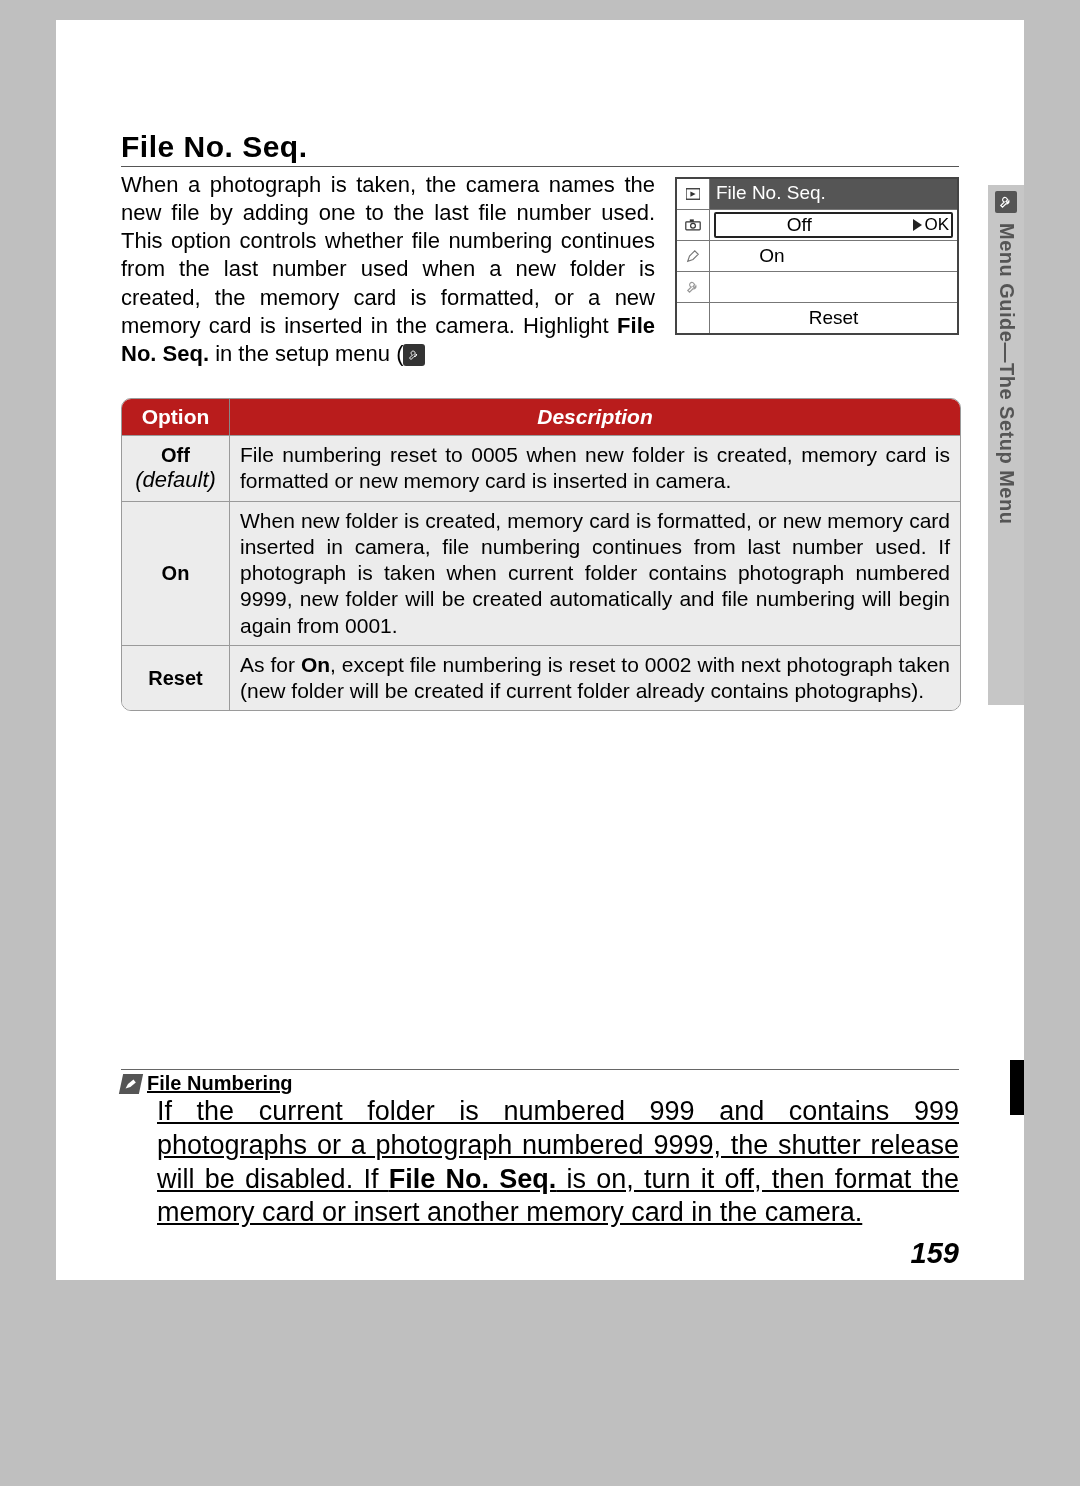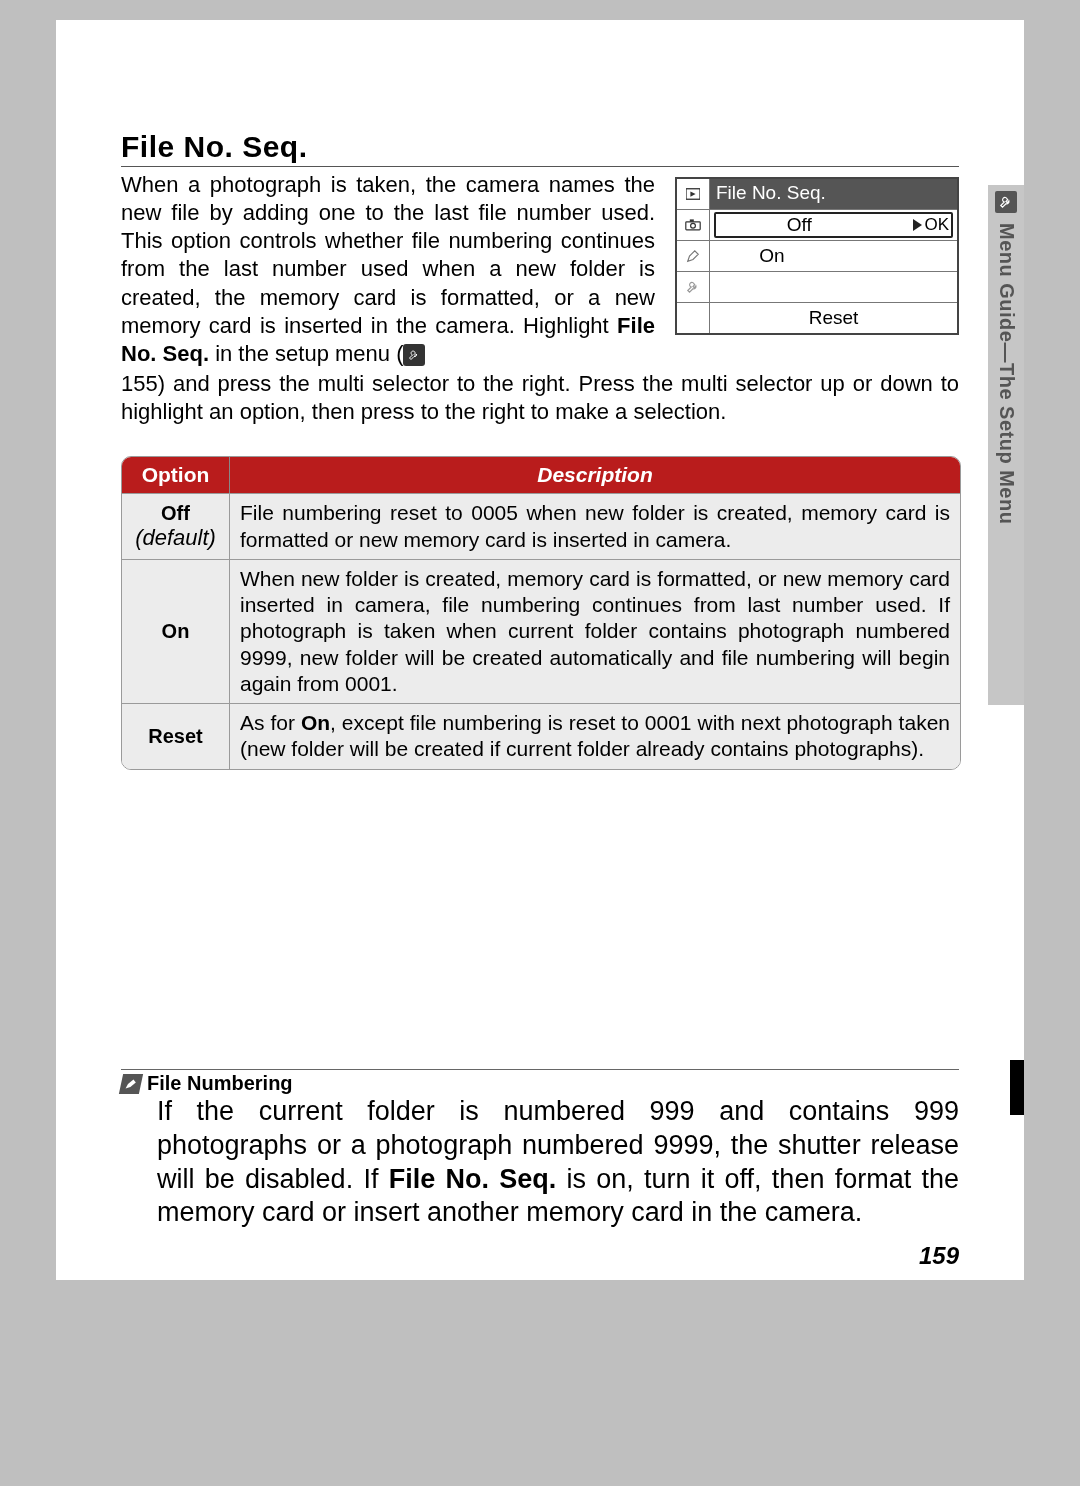"155) and press the multi" div.followup { html: <div> 155) and press the multi selector to the right. Press the multi selector up or down to highlight an option, then press to the right to make a selection.</div> -> none }
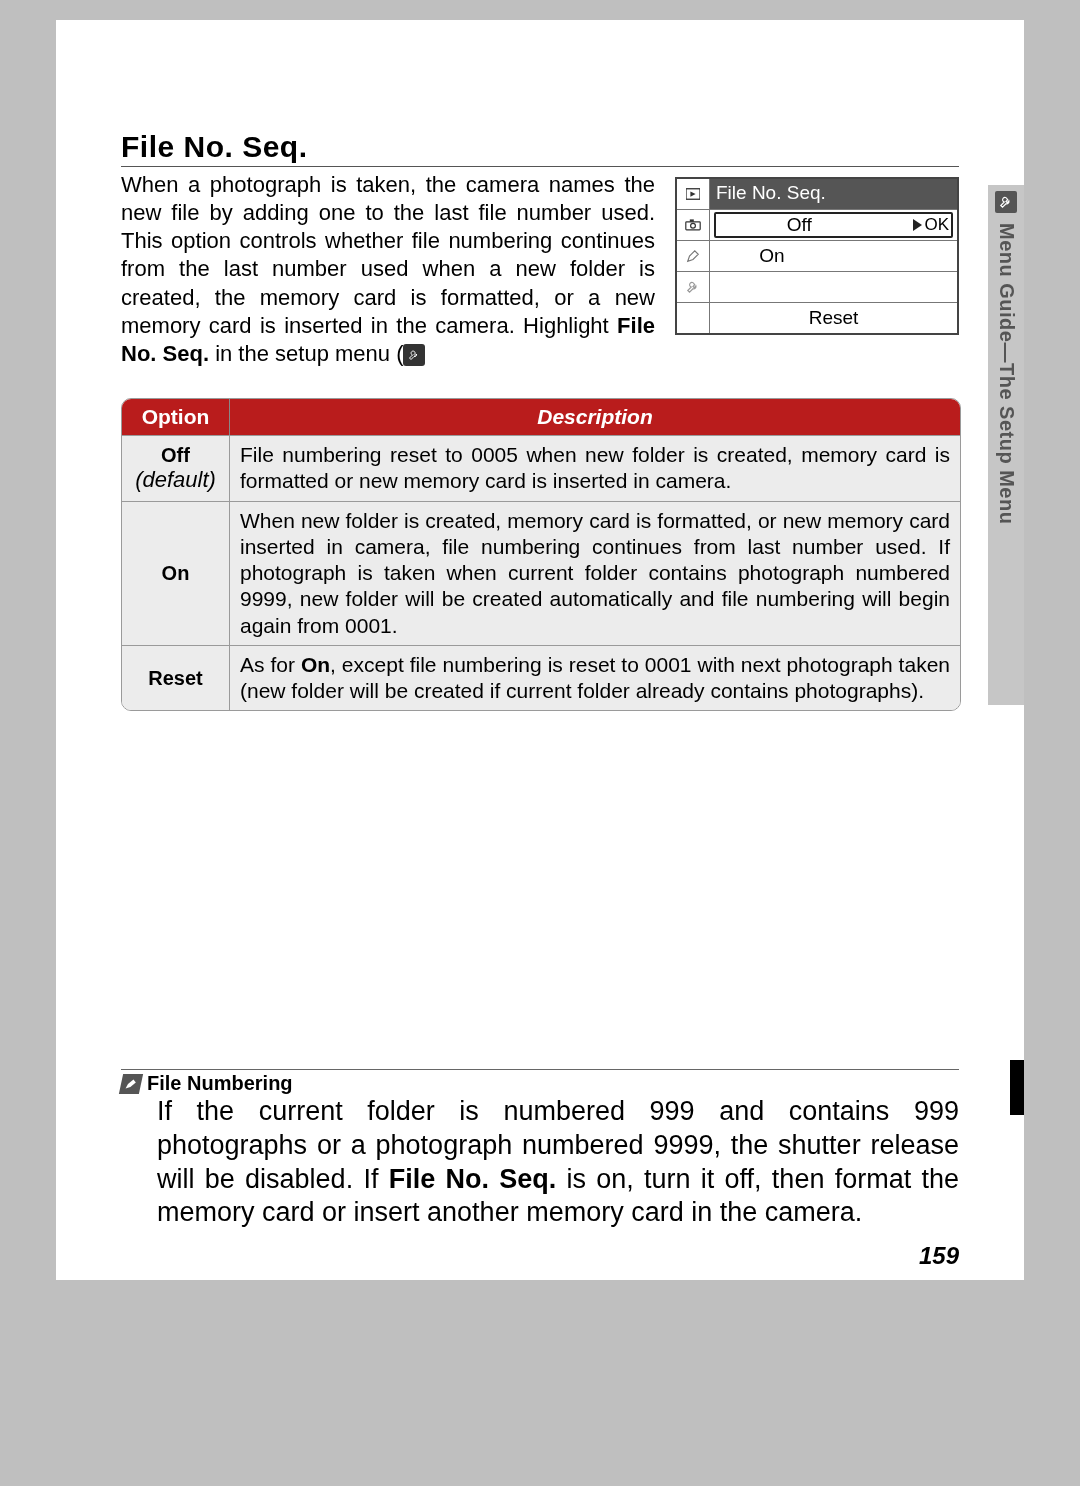", except file numbering is" span { text: 0001 -> 0002 }
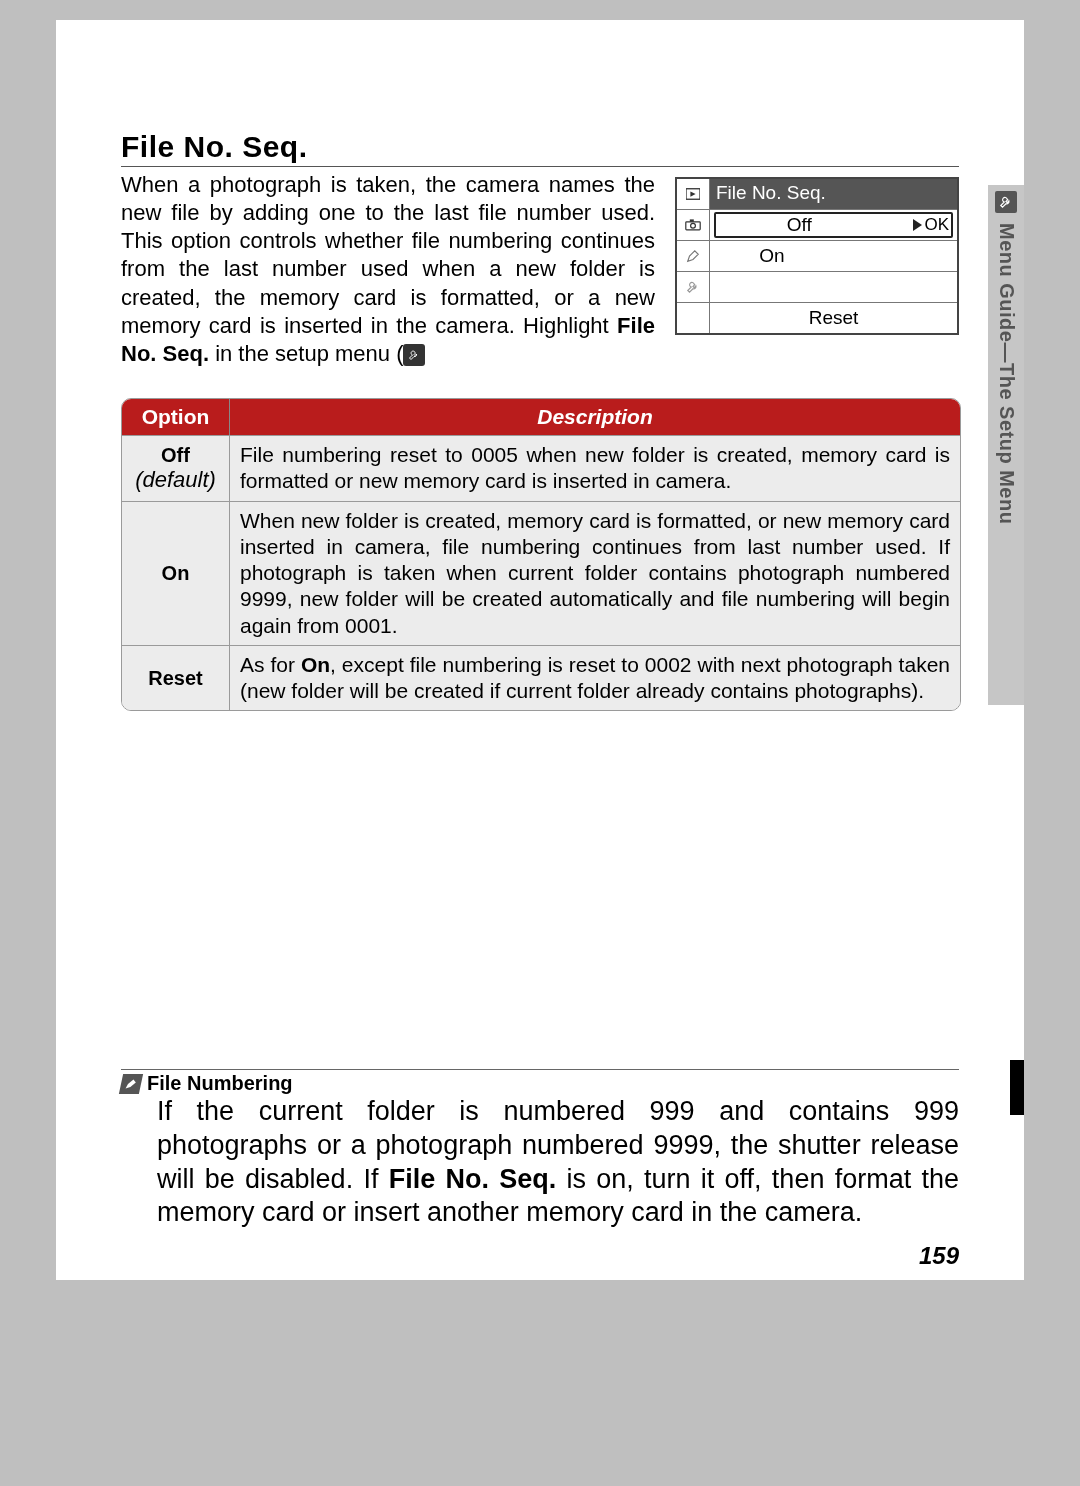"File Numbering" .note-sec { text-decoration: none -> underline }
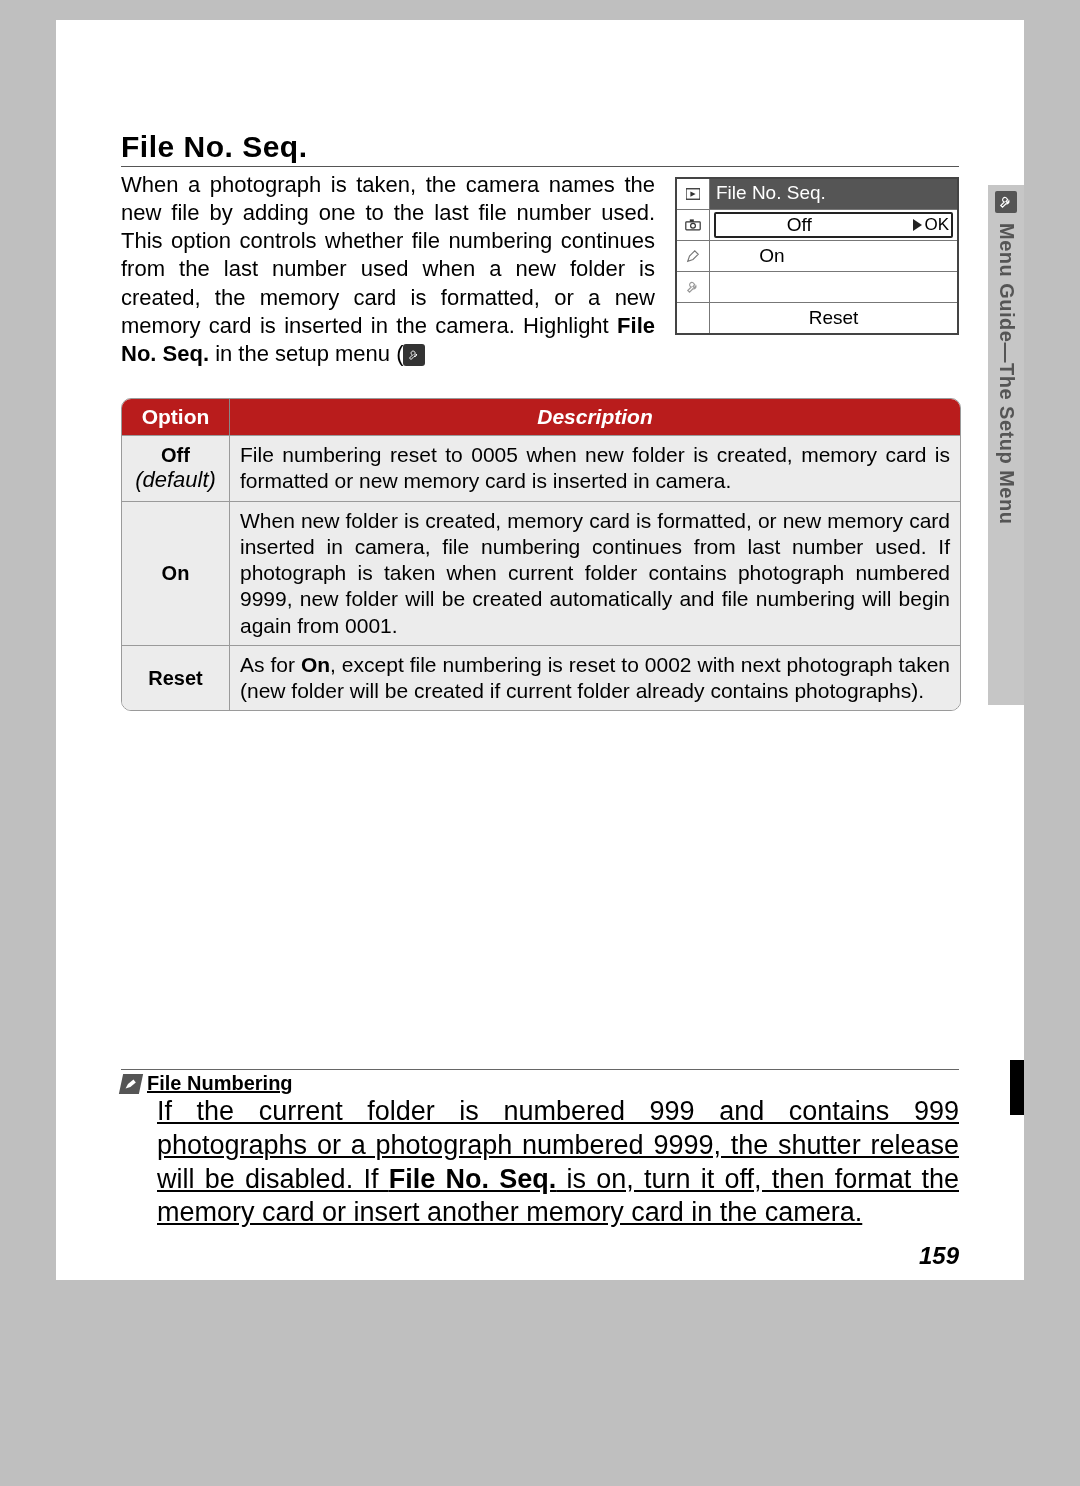"159" .pagenum { font-size: 24px -> 29px }
